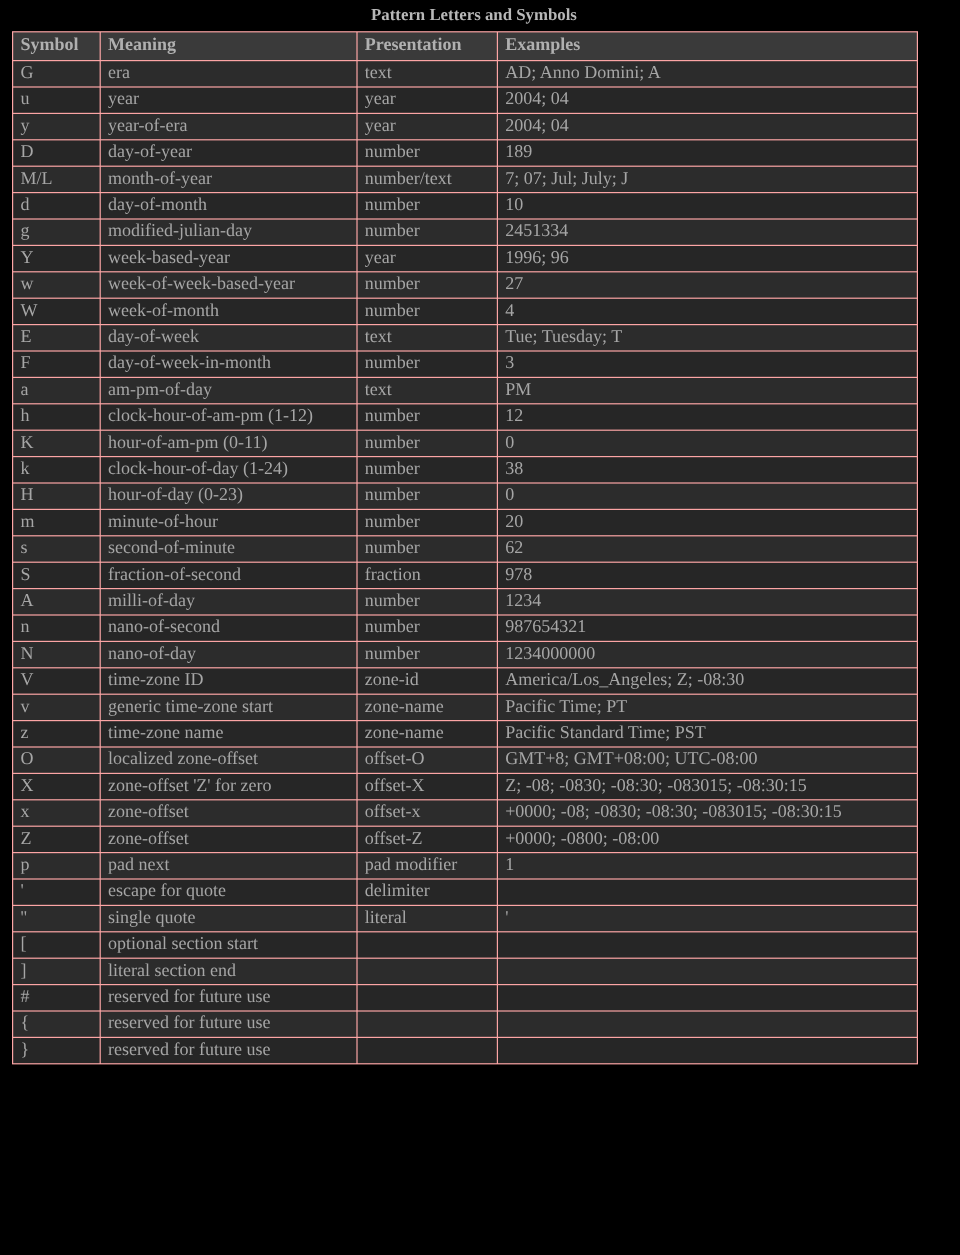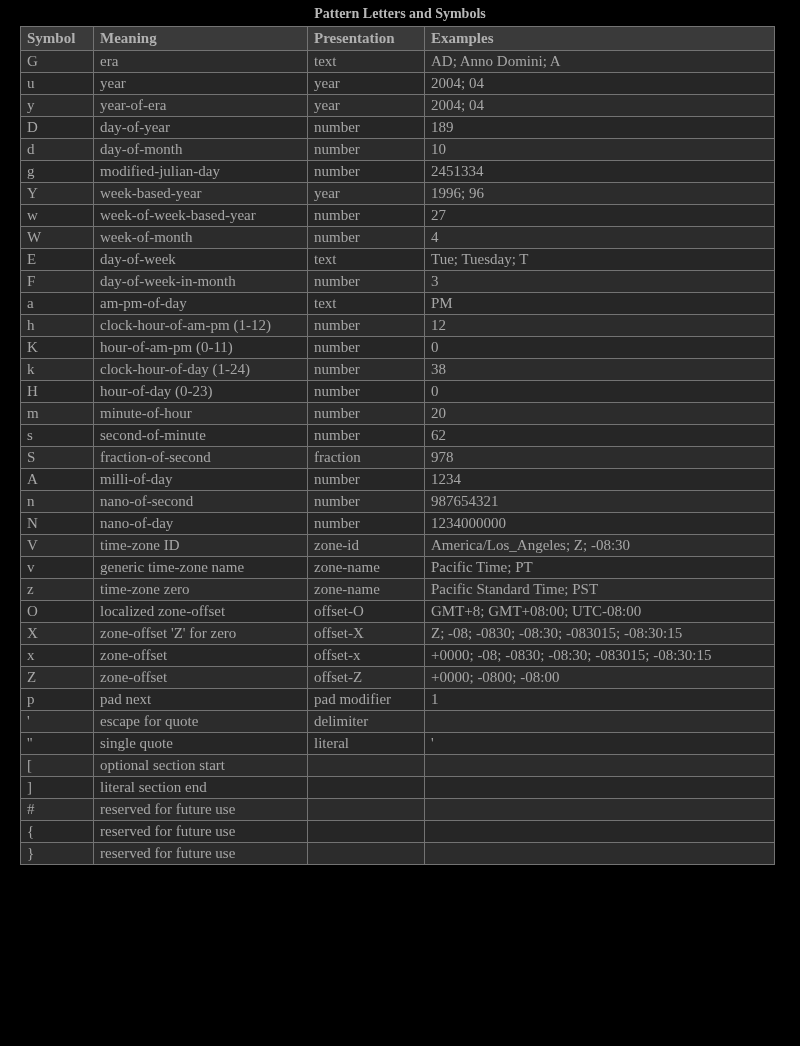"Pattern Letters and Symbols" .container { padding: 4px 20px 20px 20px -> 4px 20px 20px 10px }
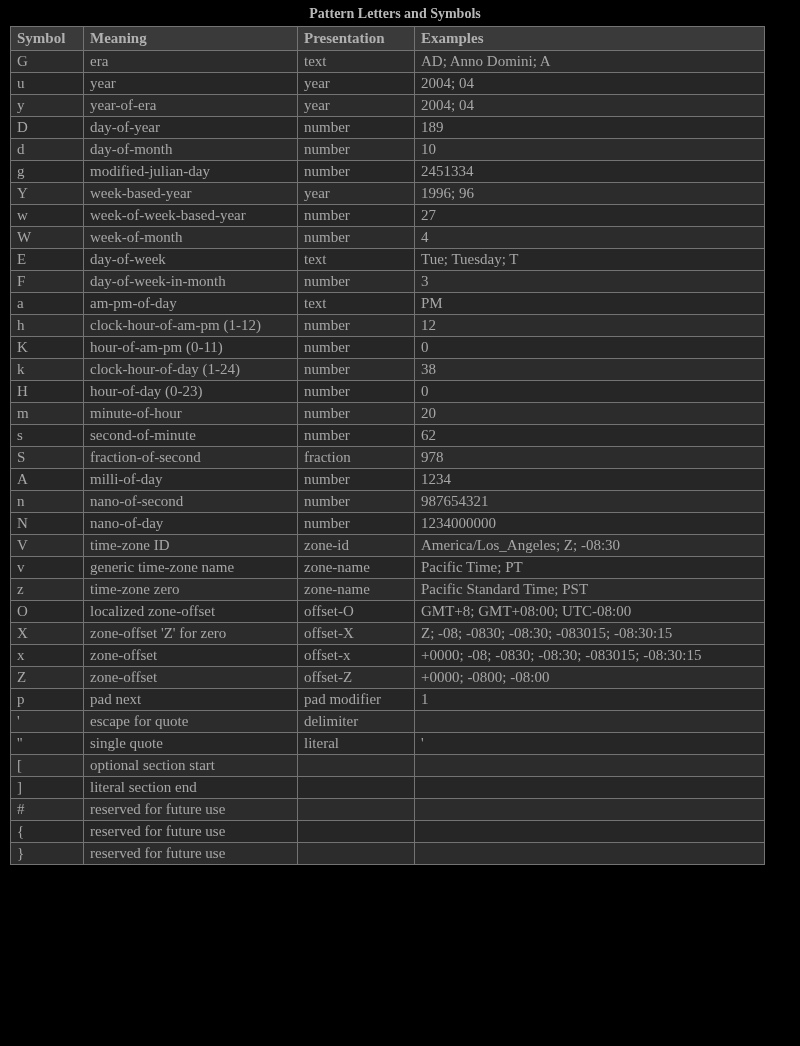"Symbol" table { background: #737373 -> #fca5a5 }
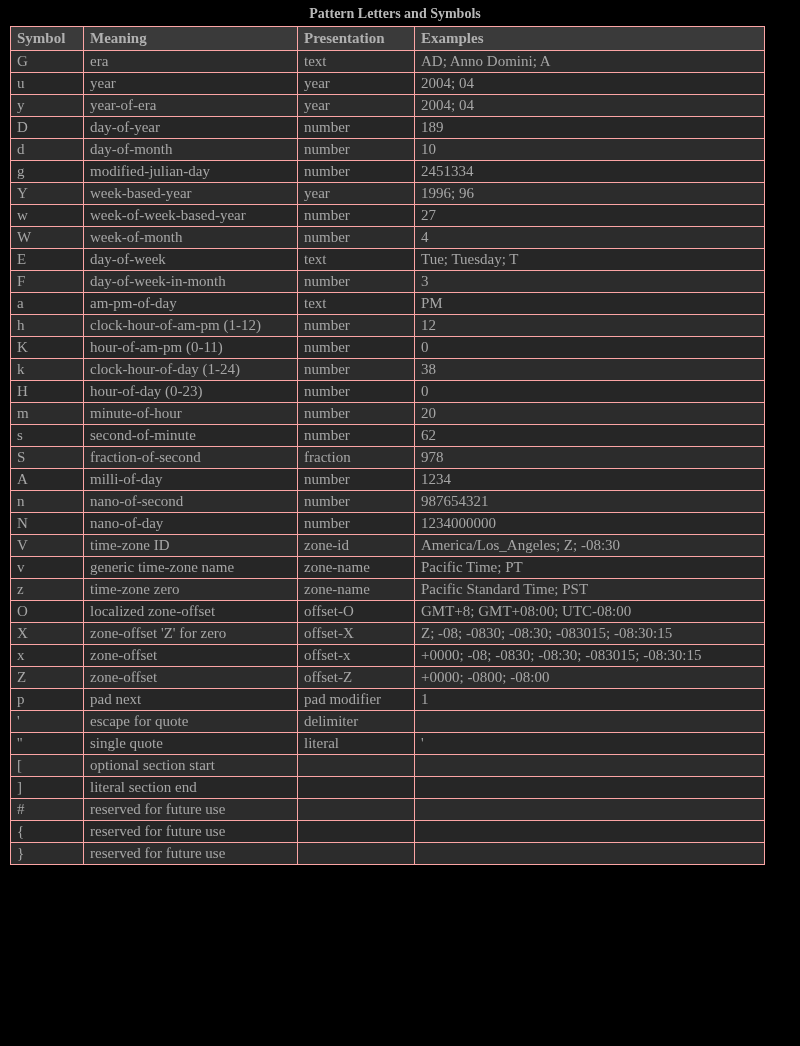"M/L" tr { html: none -> <tr> <td>M/L</td> <td>month-of-year</td> <td>number/text</td> <td>7; 07; Jul; July; J</td> </tr> }
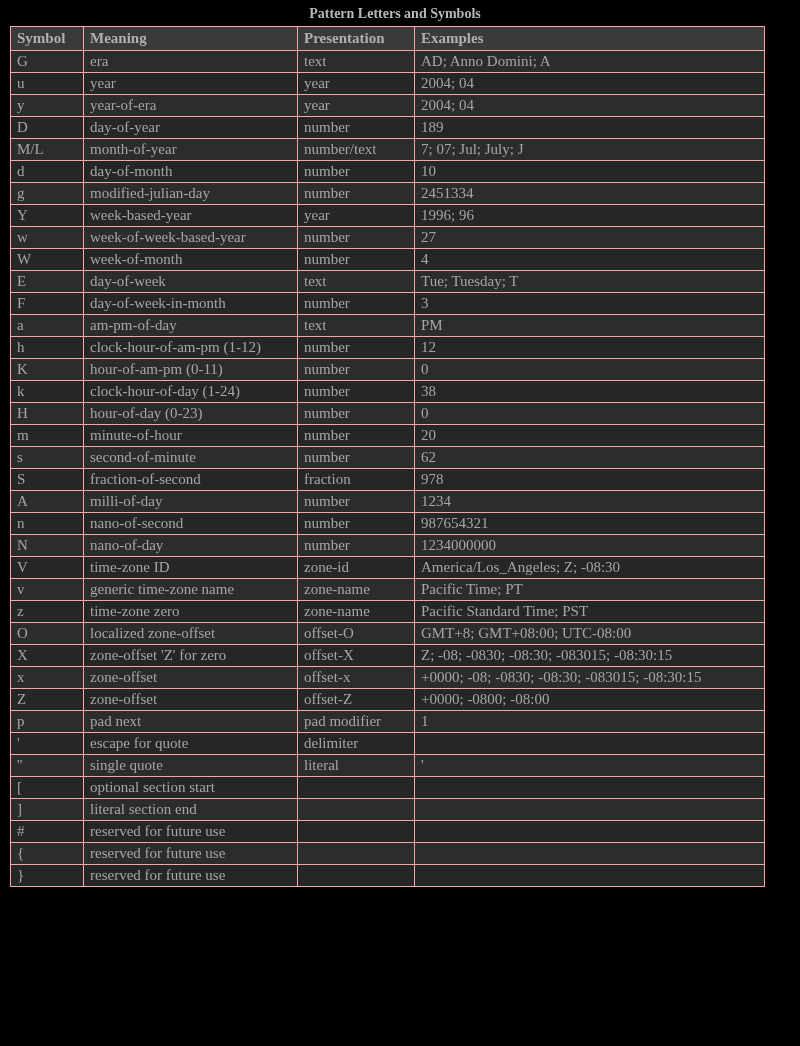"generic time-zone name" td { text: name -> start }
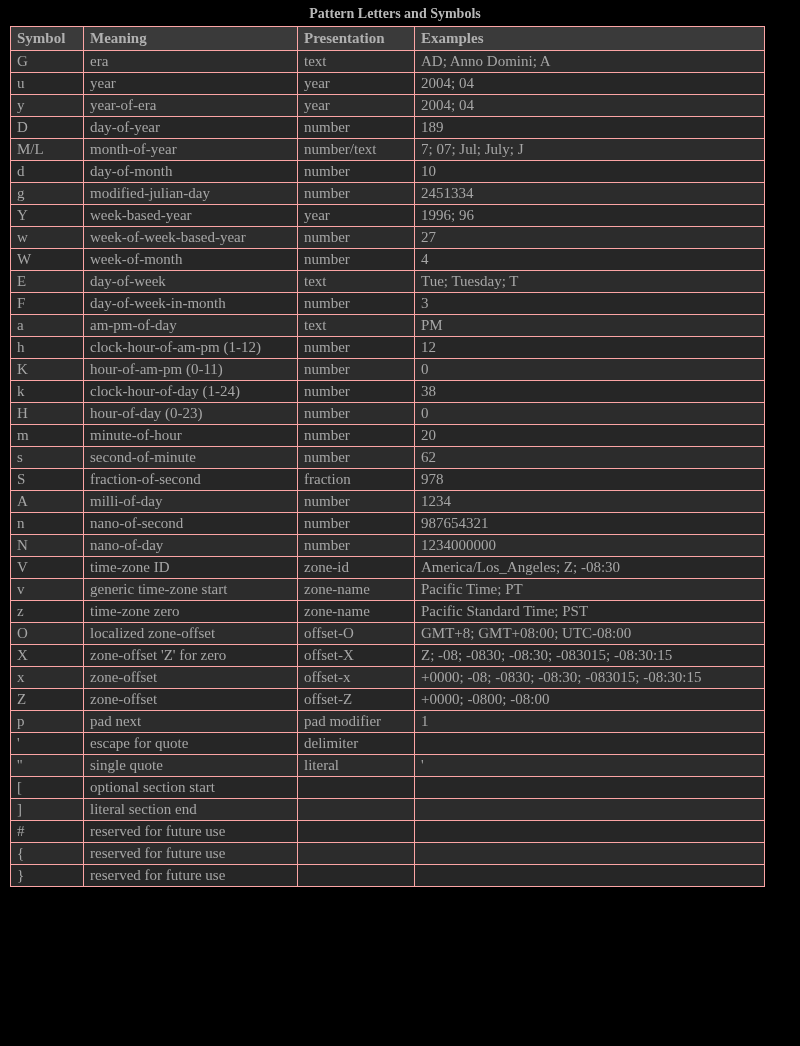"time-zone zero" td { text: zero -> name }
